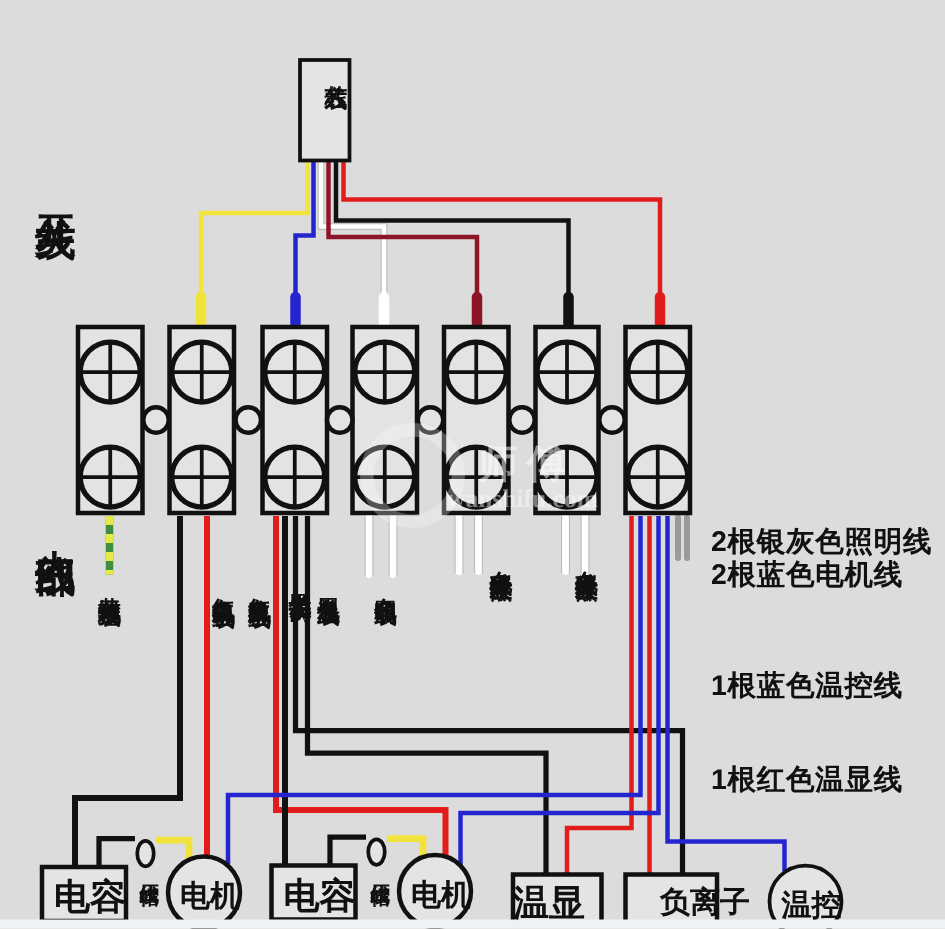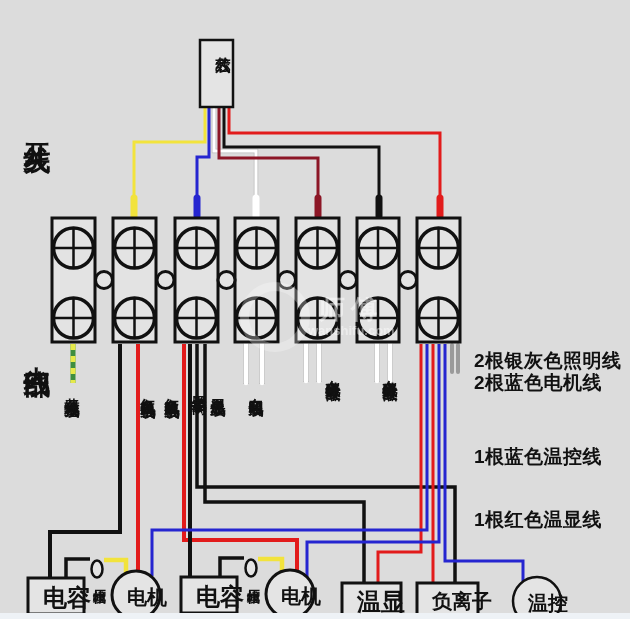"wanshifu.com" div.txt { font-family: none -> Liberation Serif, serif; font-size: 13px -> 17px; left: 308px -> 298px }
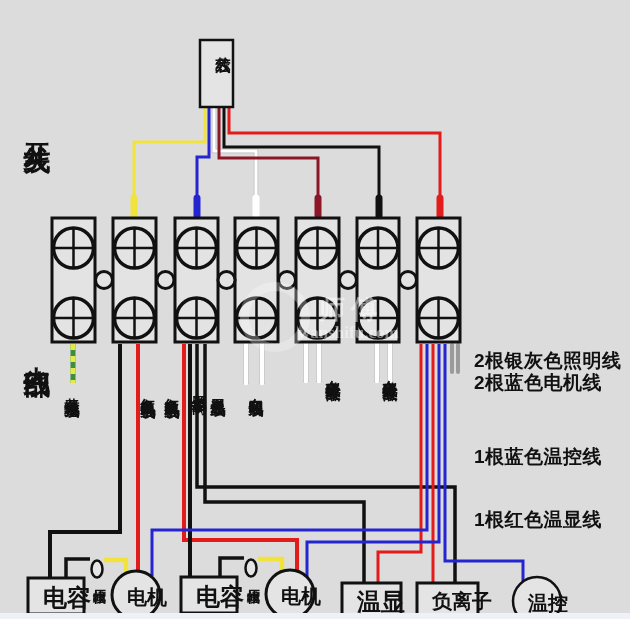"电容" .comp-label { padding-left: 15px -> none; text-align: left -> right }
